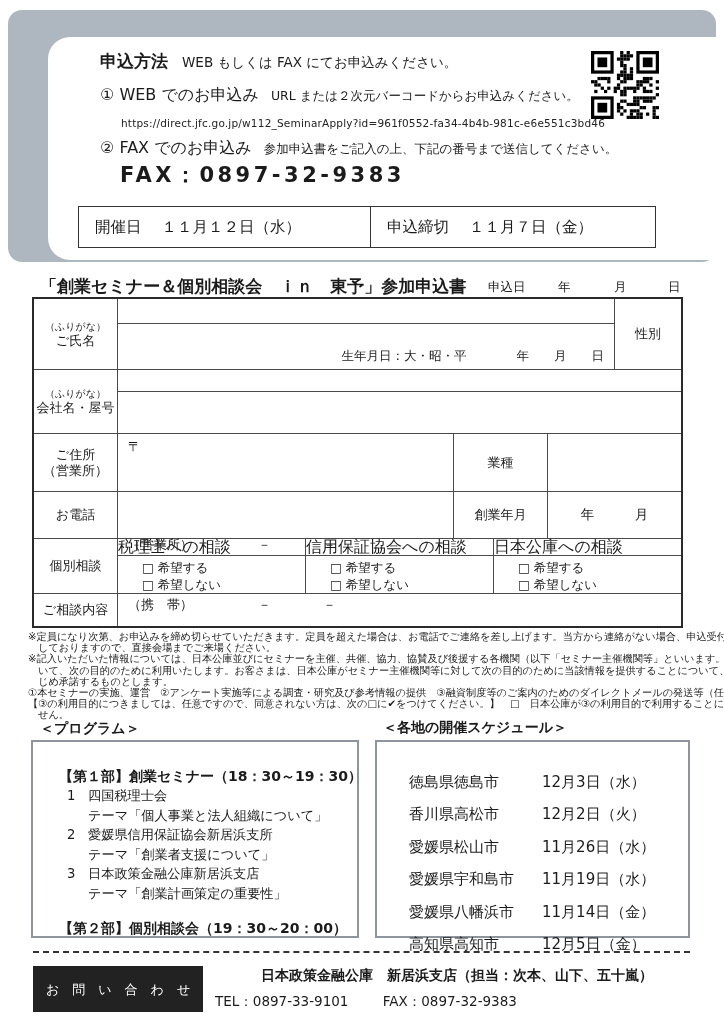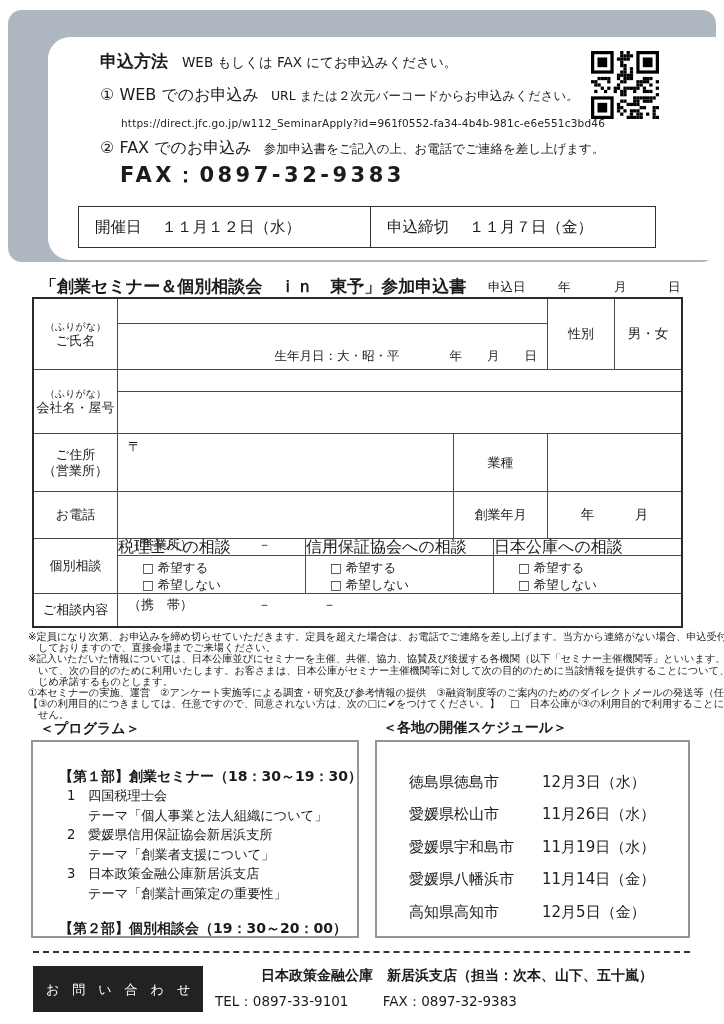"参加申込書をご記入の上、お電話でご連絡を差し上げます。" span.sub { text: お電話でご連絡を差し上げます -> 下記の番号まで送信してください }
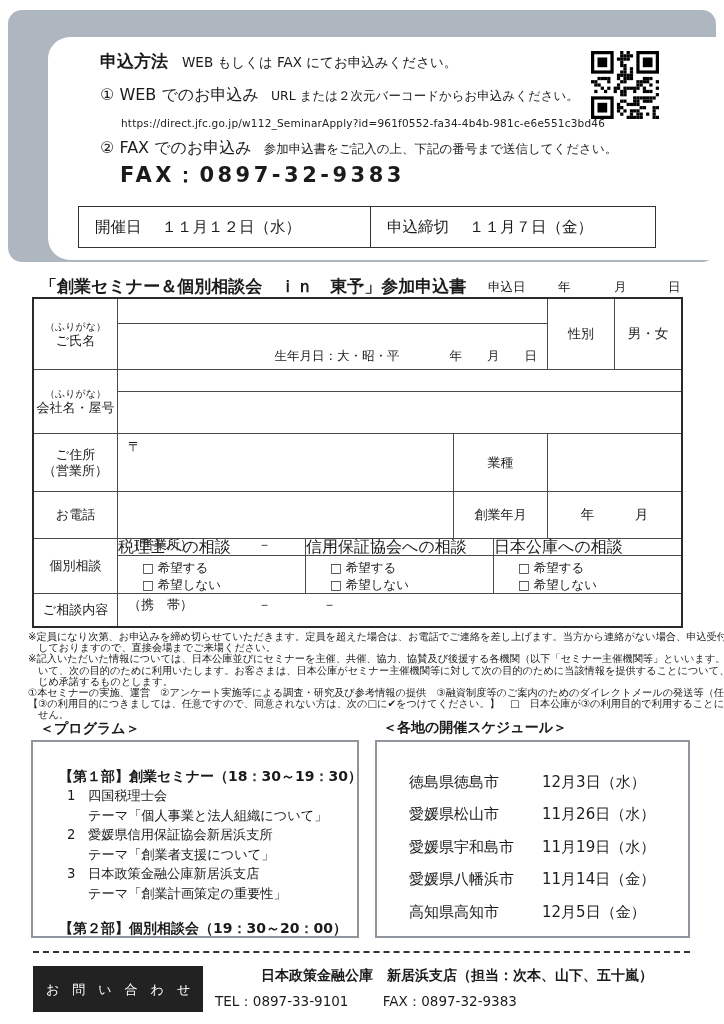"男・女" div.cell { html: <div>男・女</div> -> none }
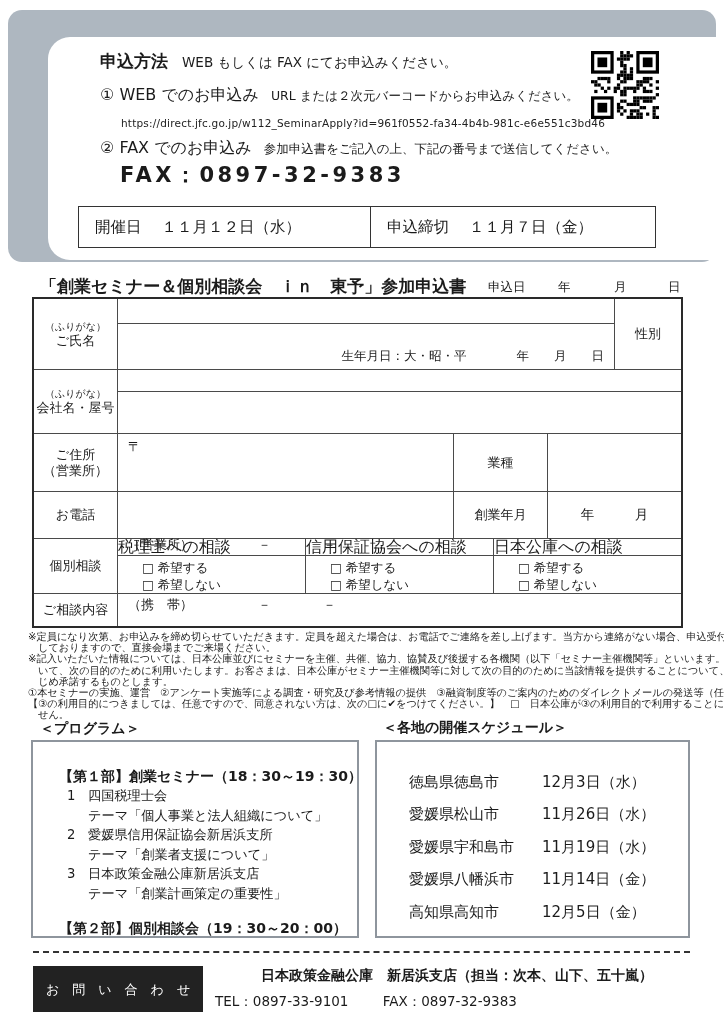"香川県高松市" div.srow { html: none -> <div> <span>香川県高松市</span> <span>12月2日（火）</span> </div> }
